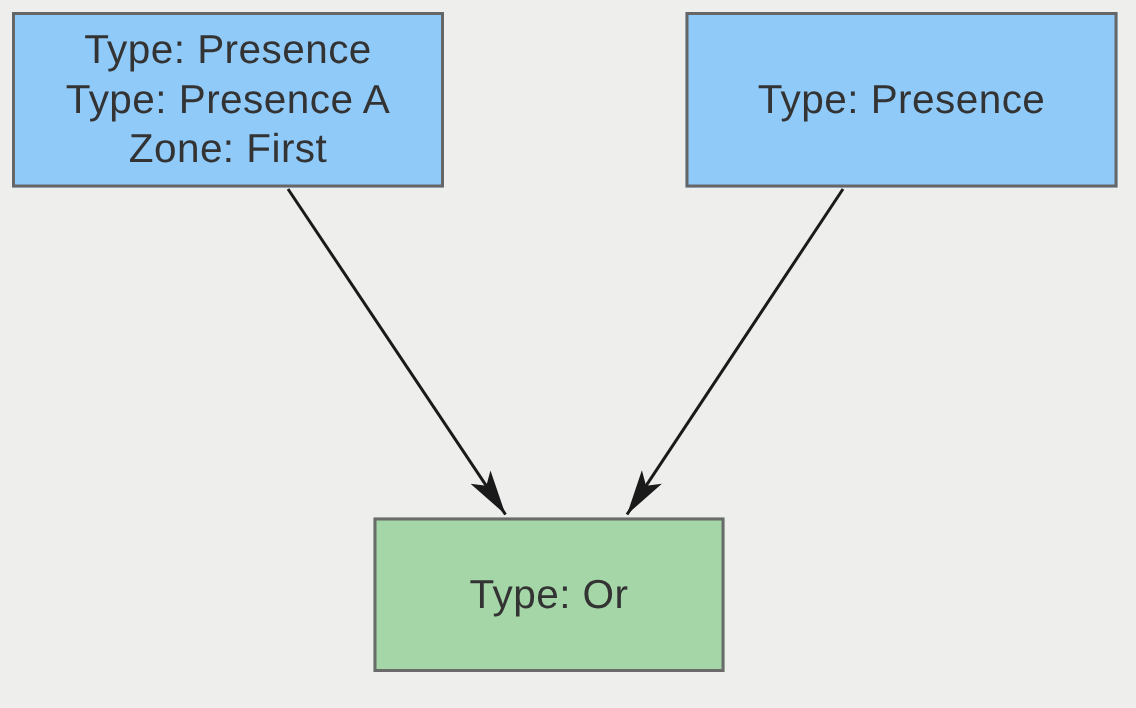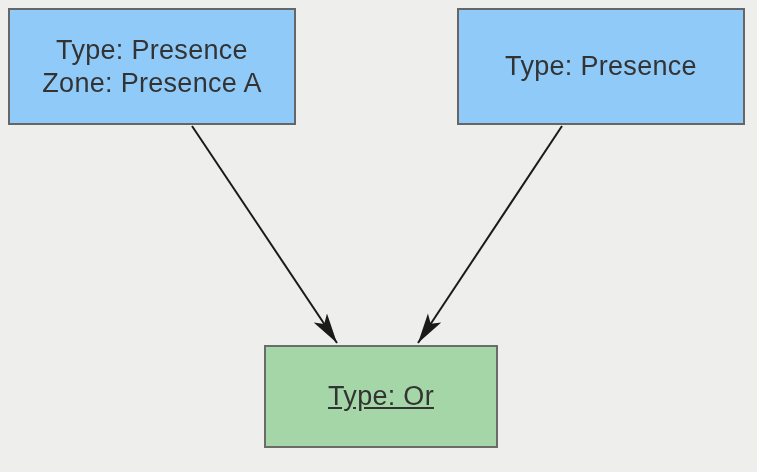"Zone: Presence A" span.node-line { text: Zone -> Type }
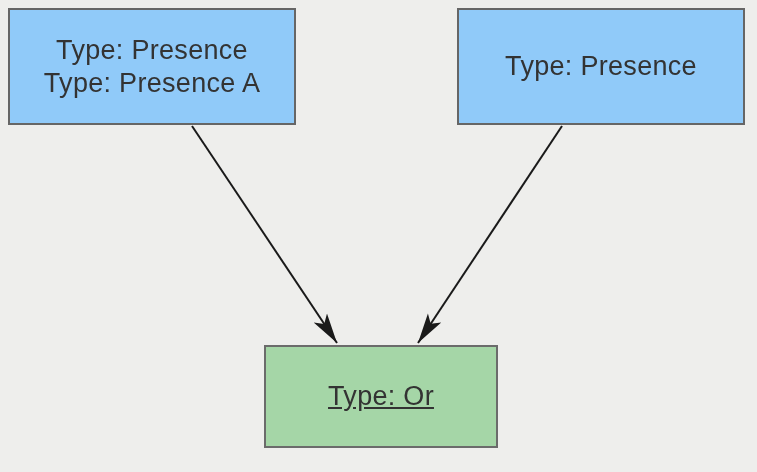"Zone: First" span.node-line { html: none -> <span>Zone: First</span> }
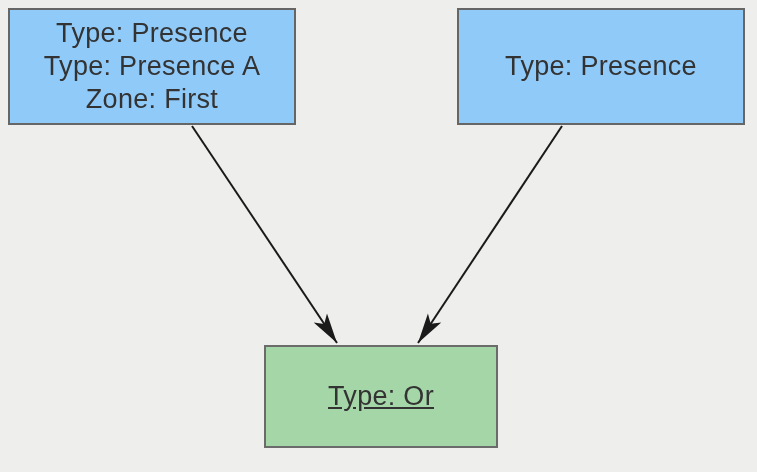"Type: Or" #node-or { left: 264px -> 249px; text-decoration: underline -> none }
